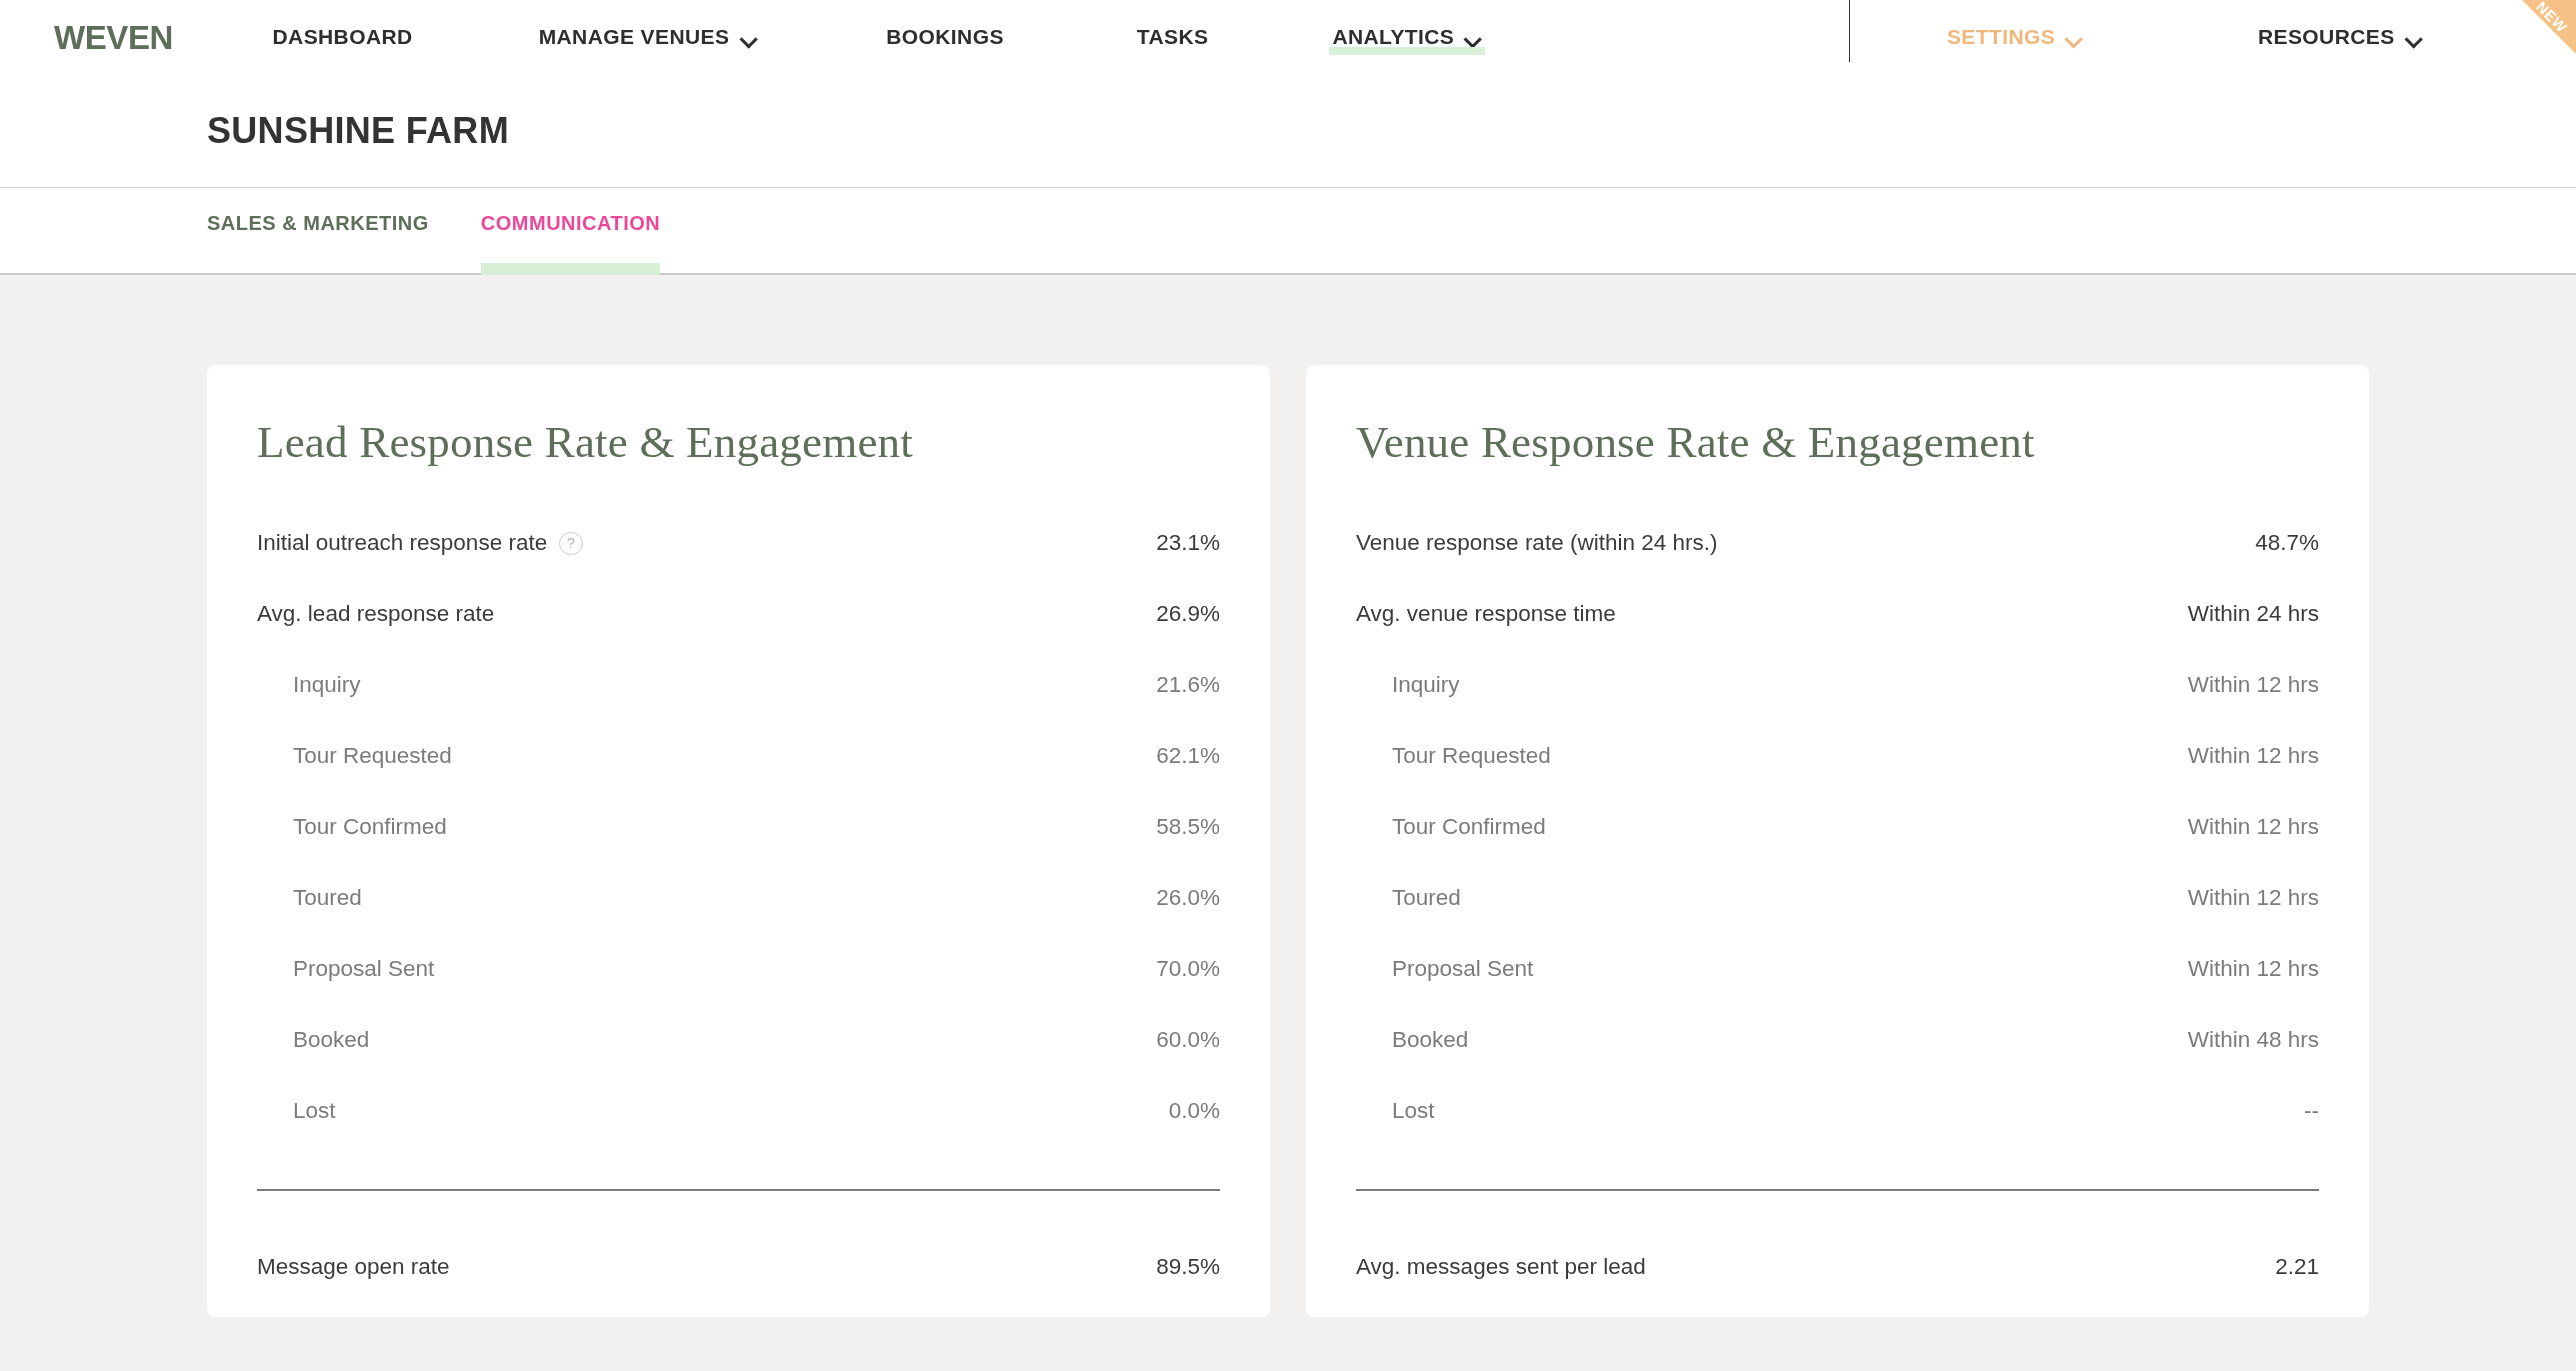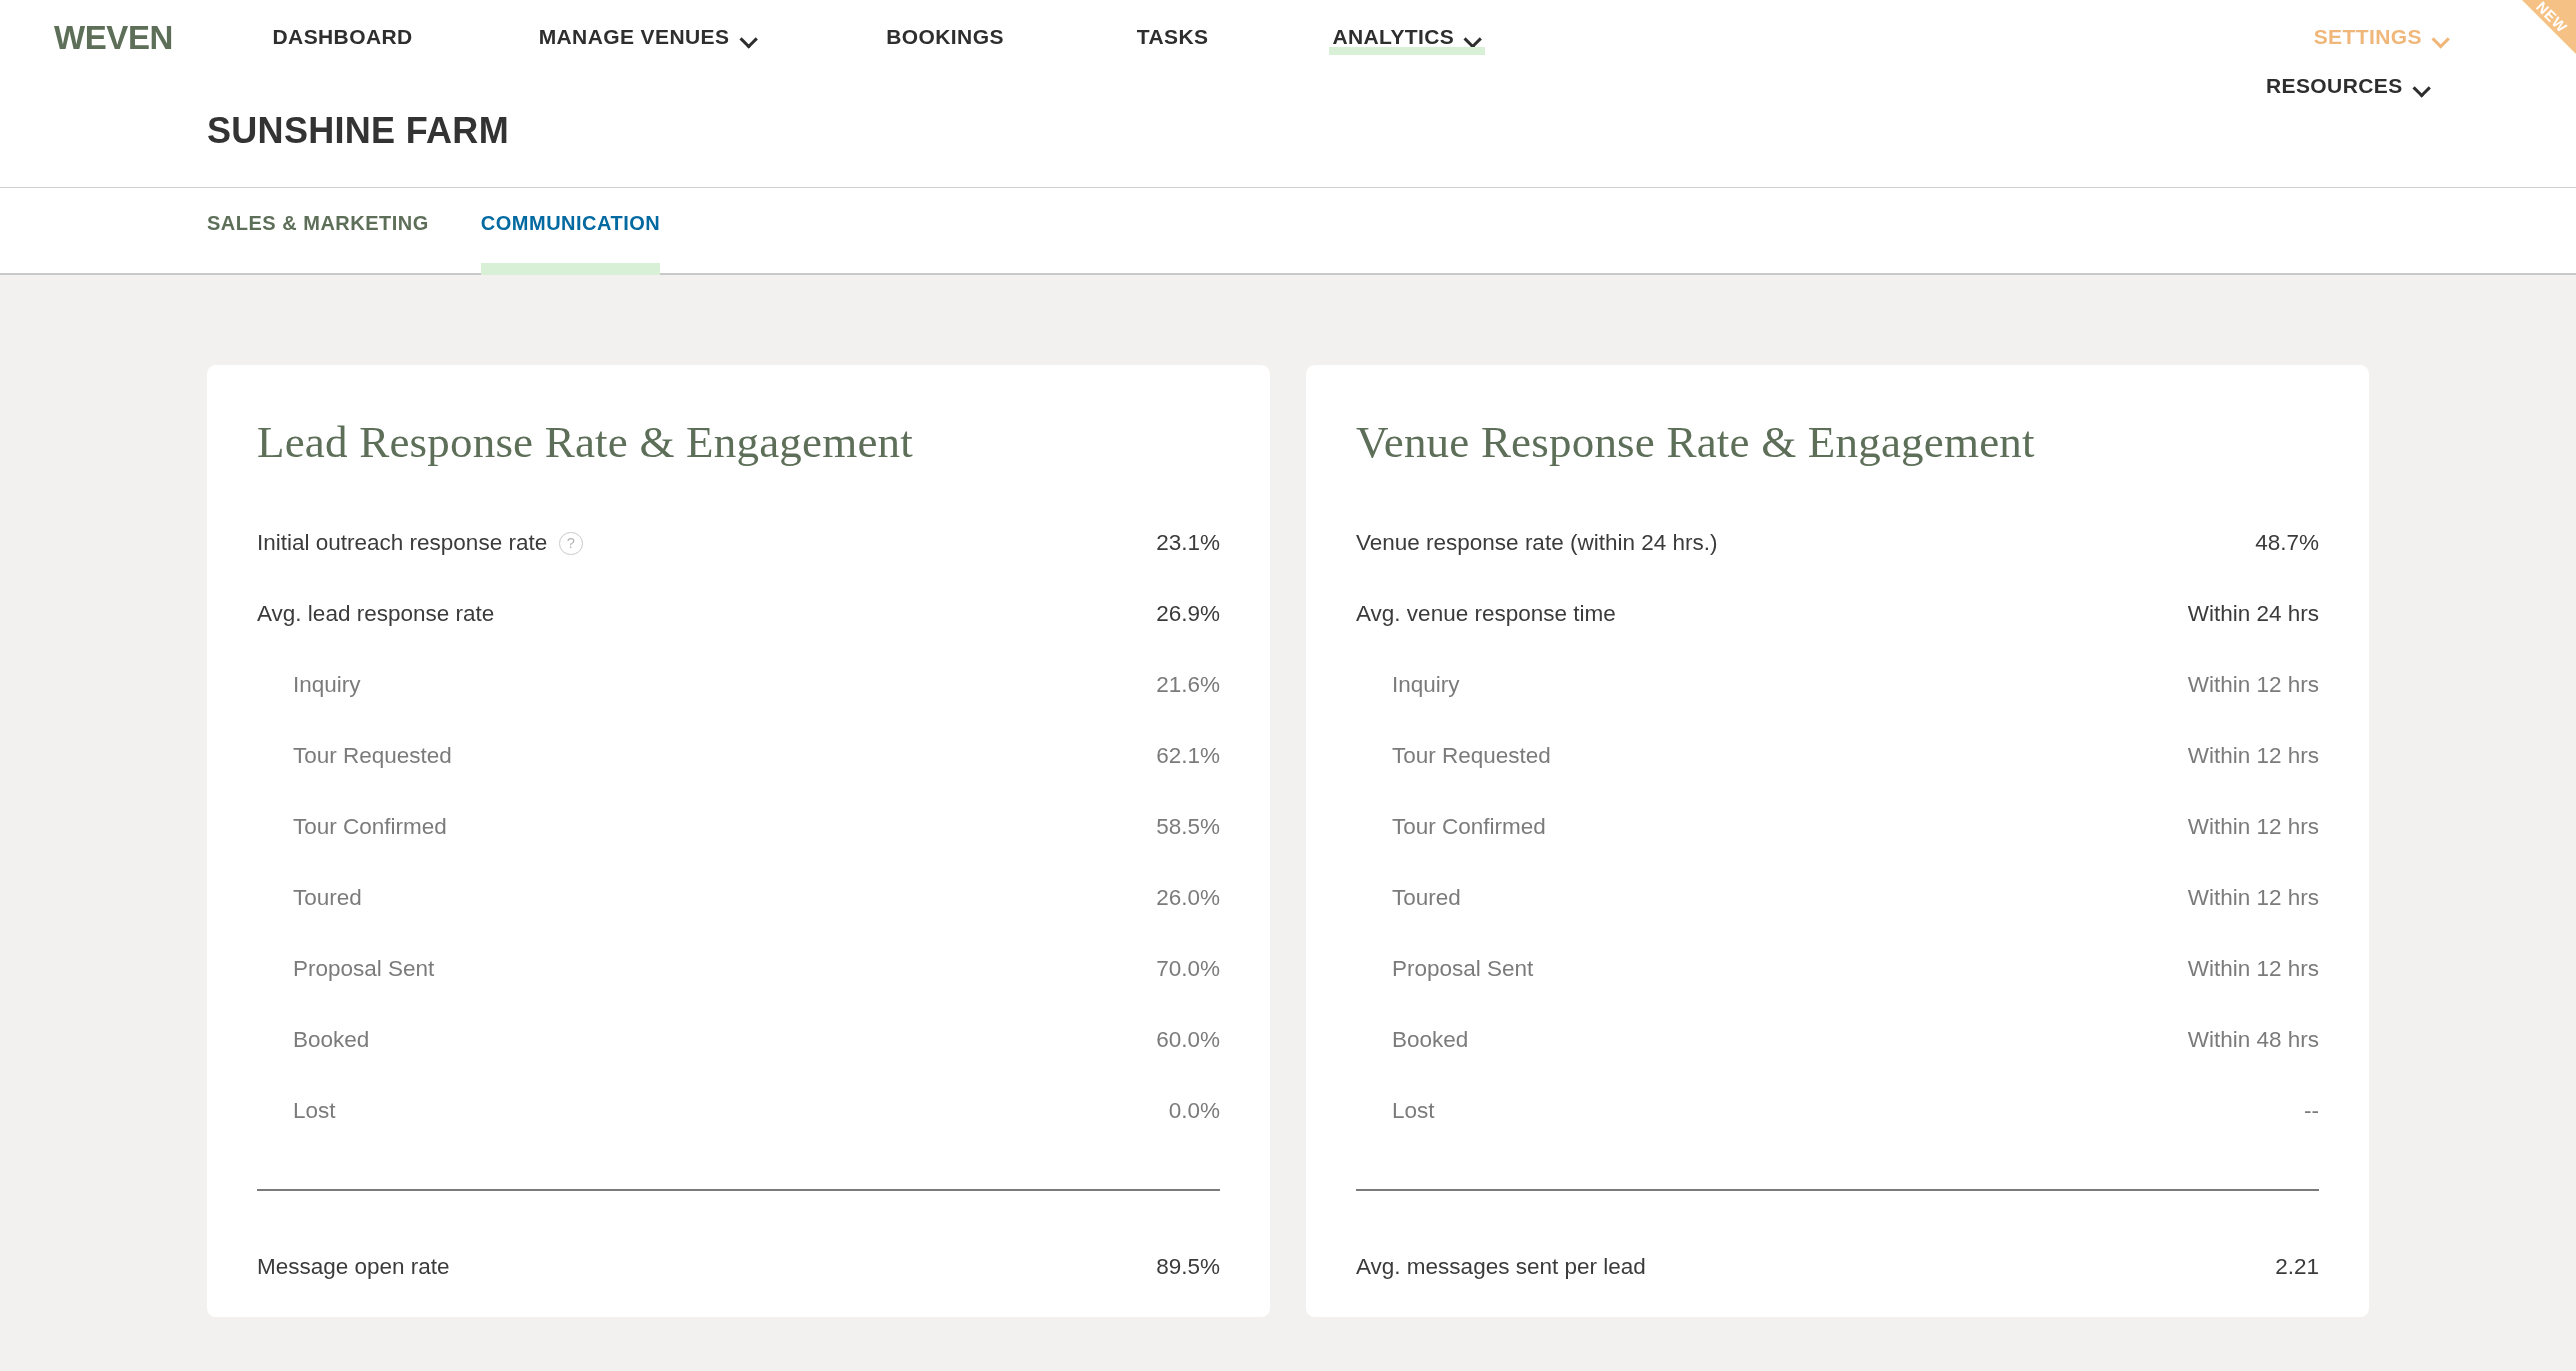"SETTINGS" .nav-right { align-items: center -> flex-start; flex-direction: column -> none; padding-right: 0 -> 8px }
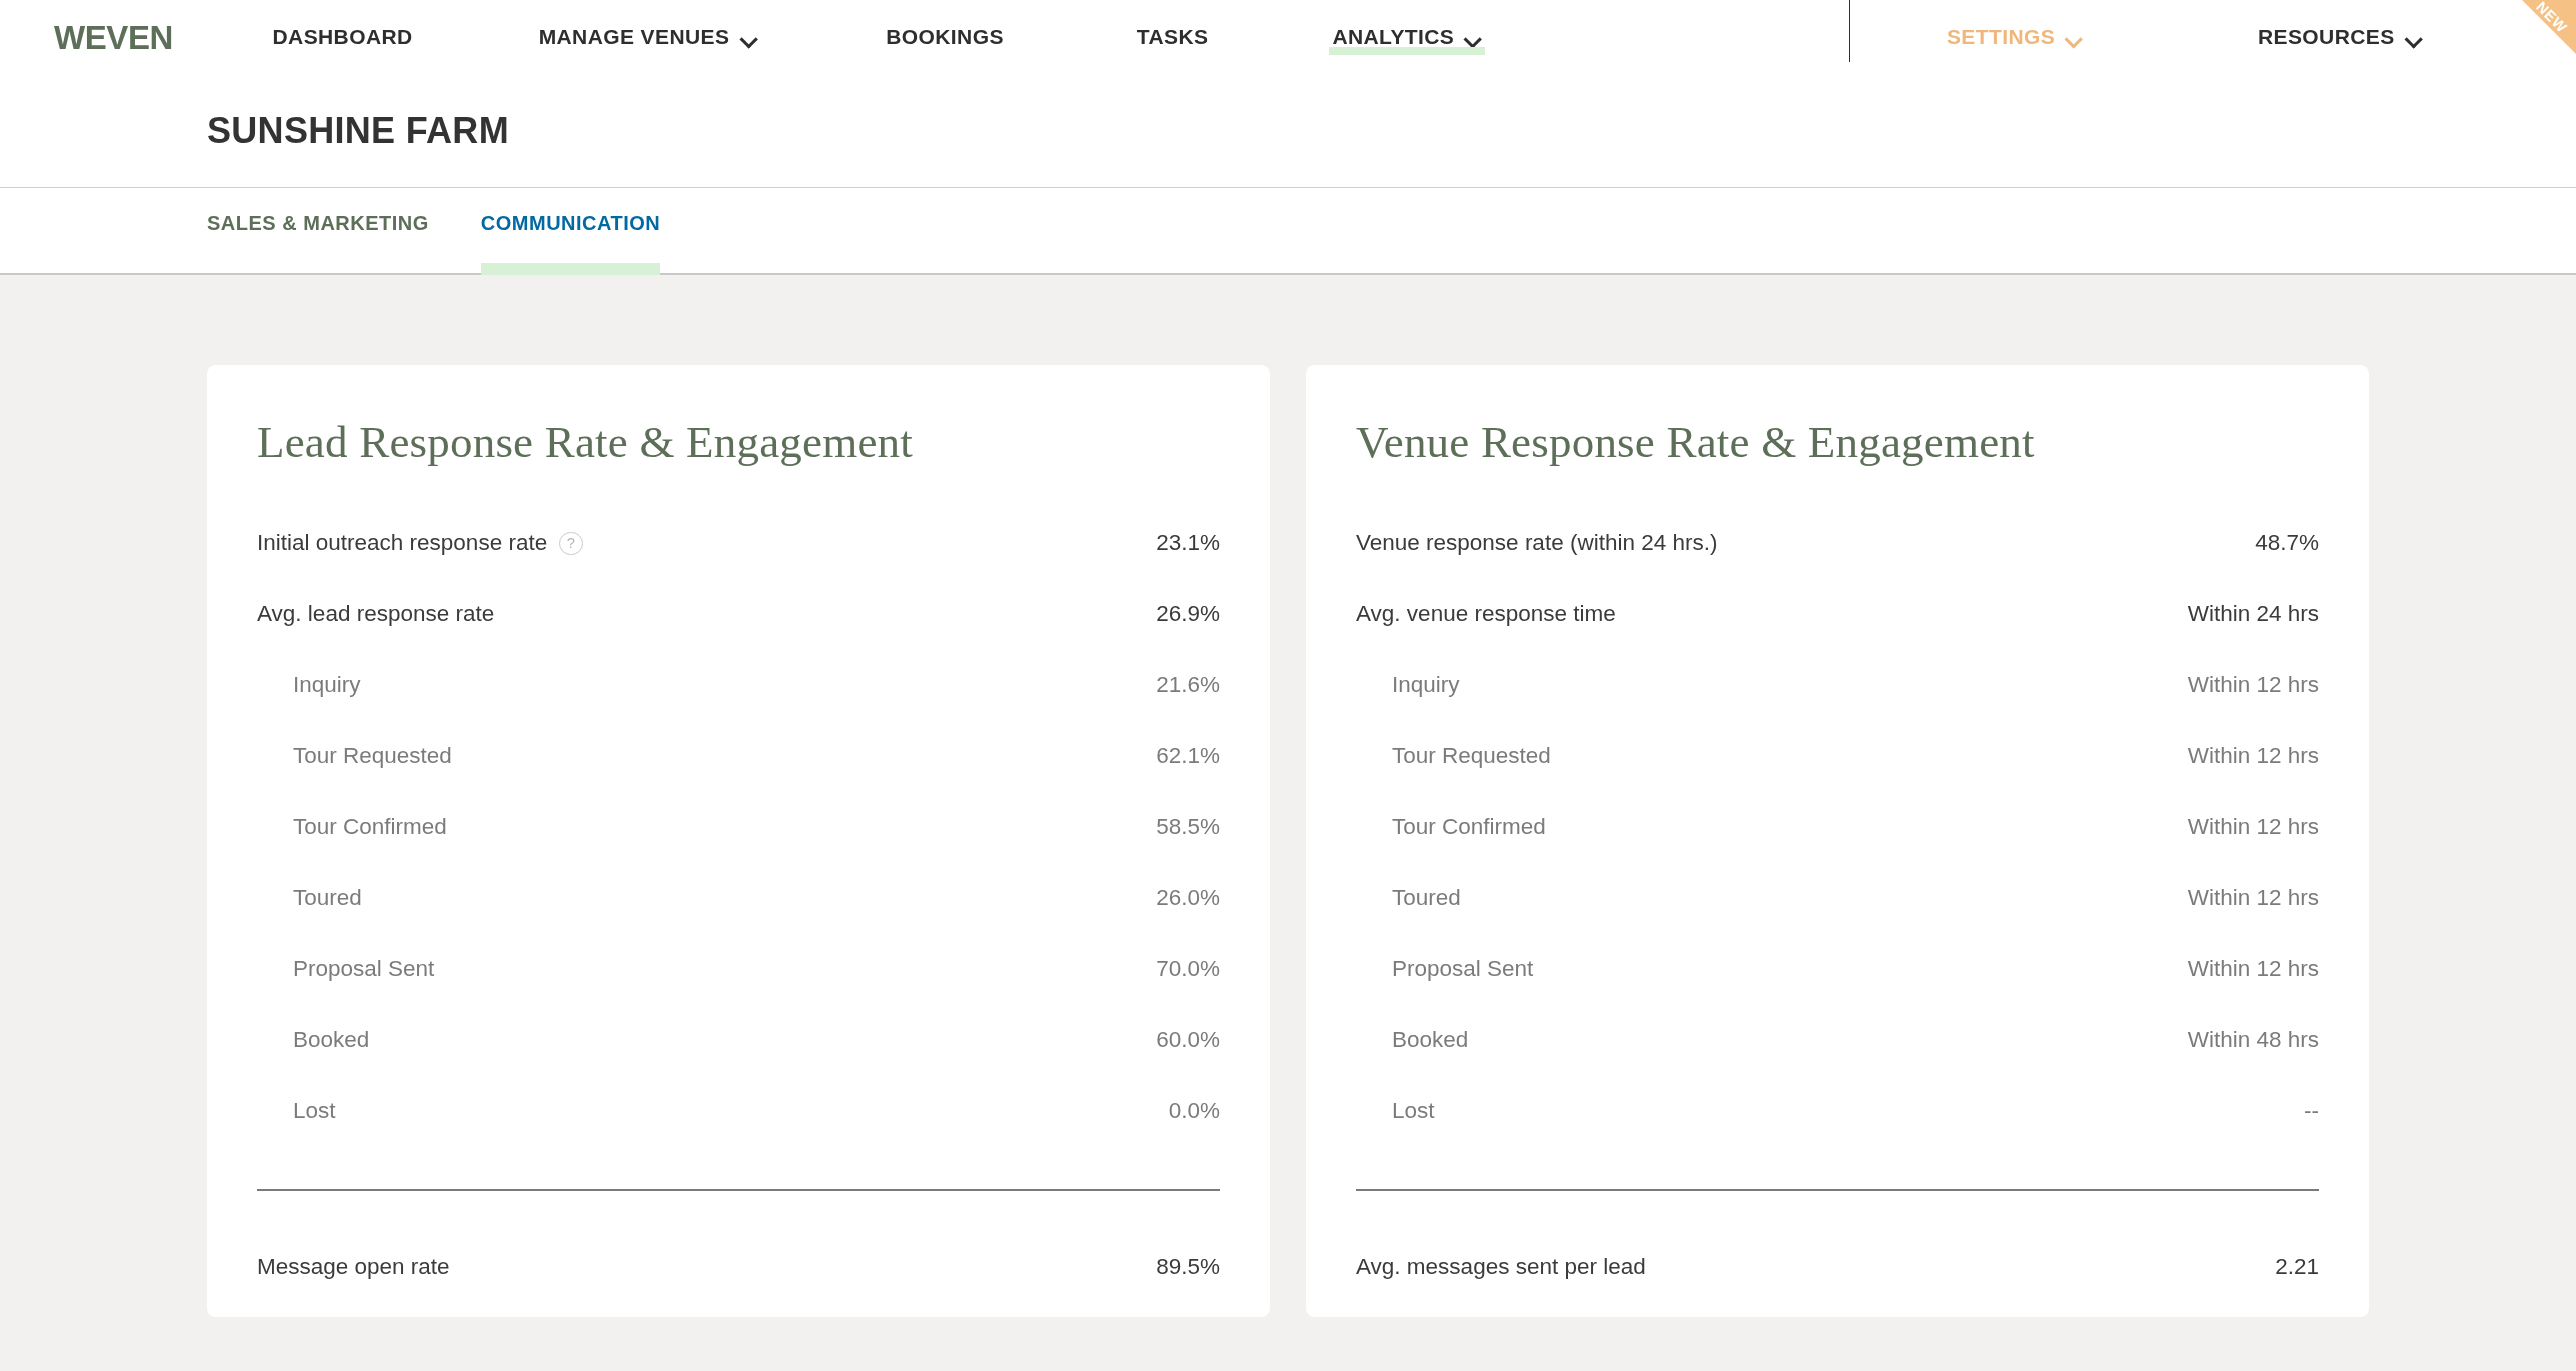"COMMUNICATION" .subtab.active { color: #0369a1 -> #ec4899 }
